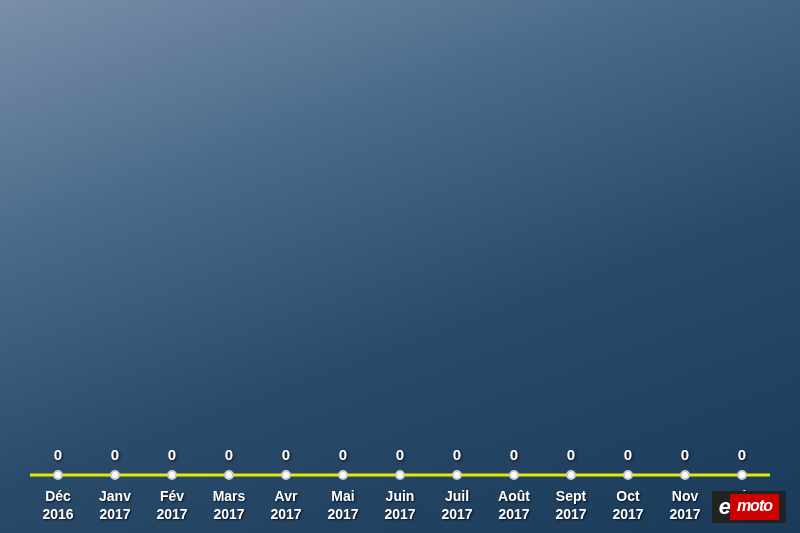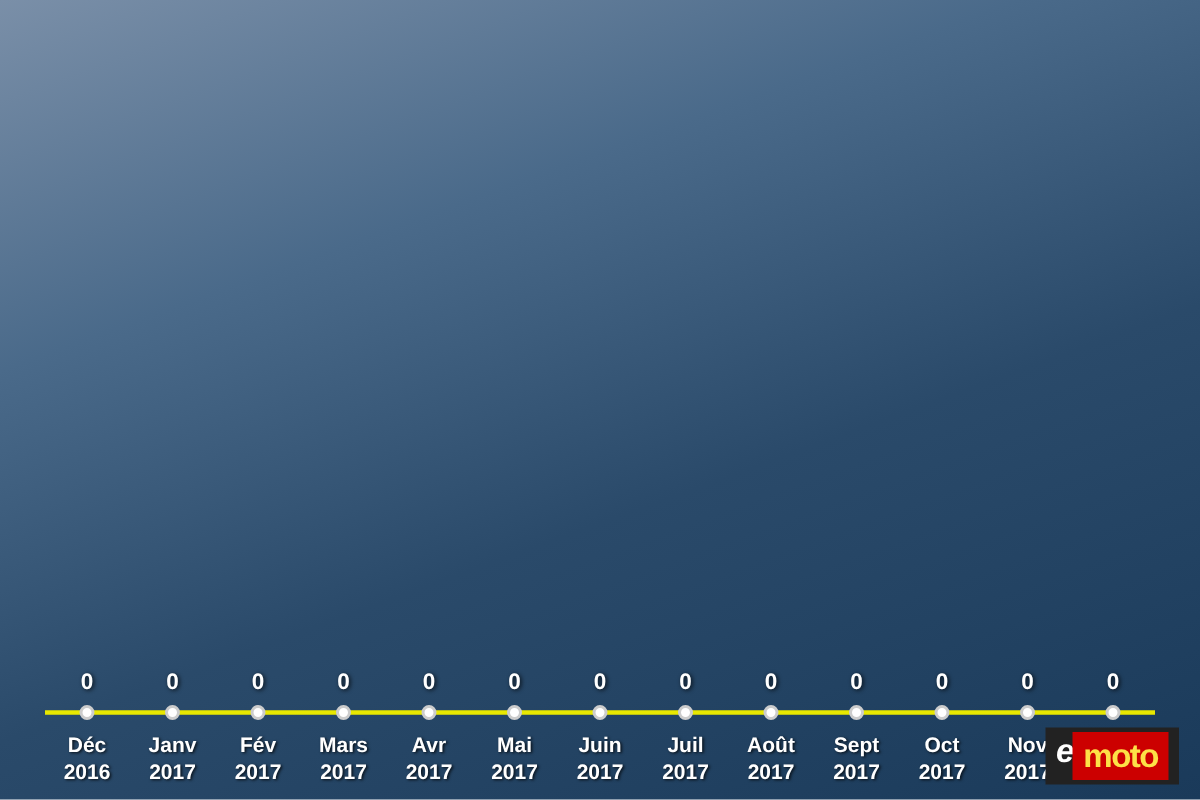"moto" .emoto-moto { color: #fde047 -> #ffffff; font-size: 22px -> 16px; font-style: none -> italic }
